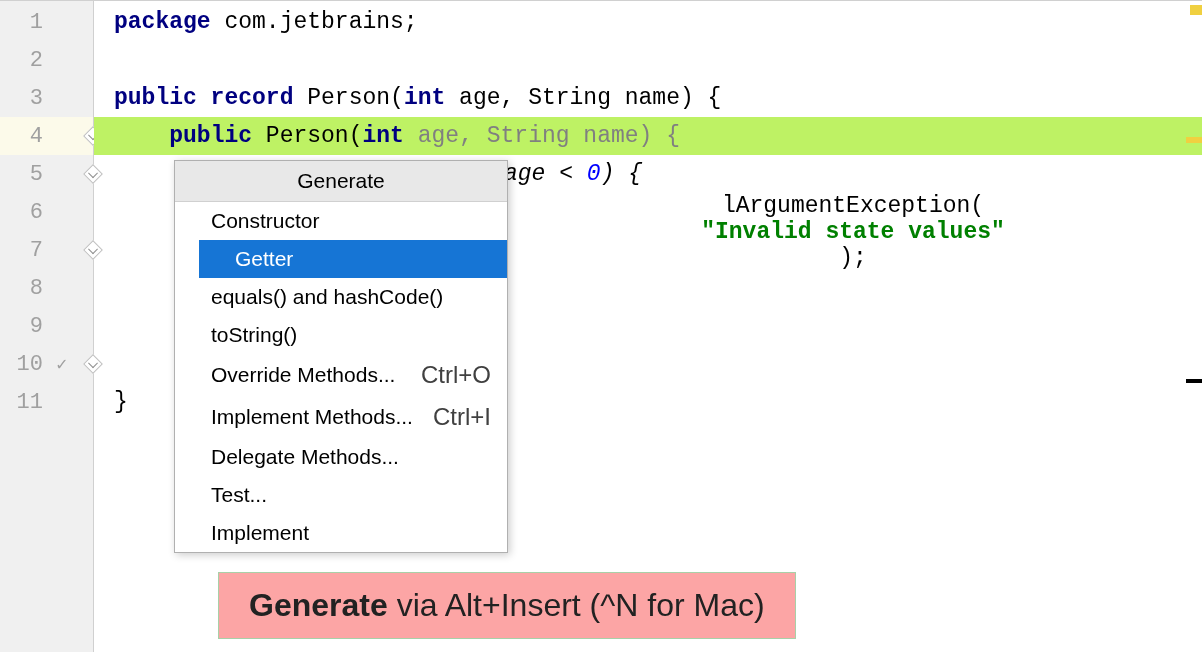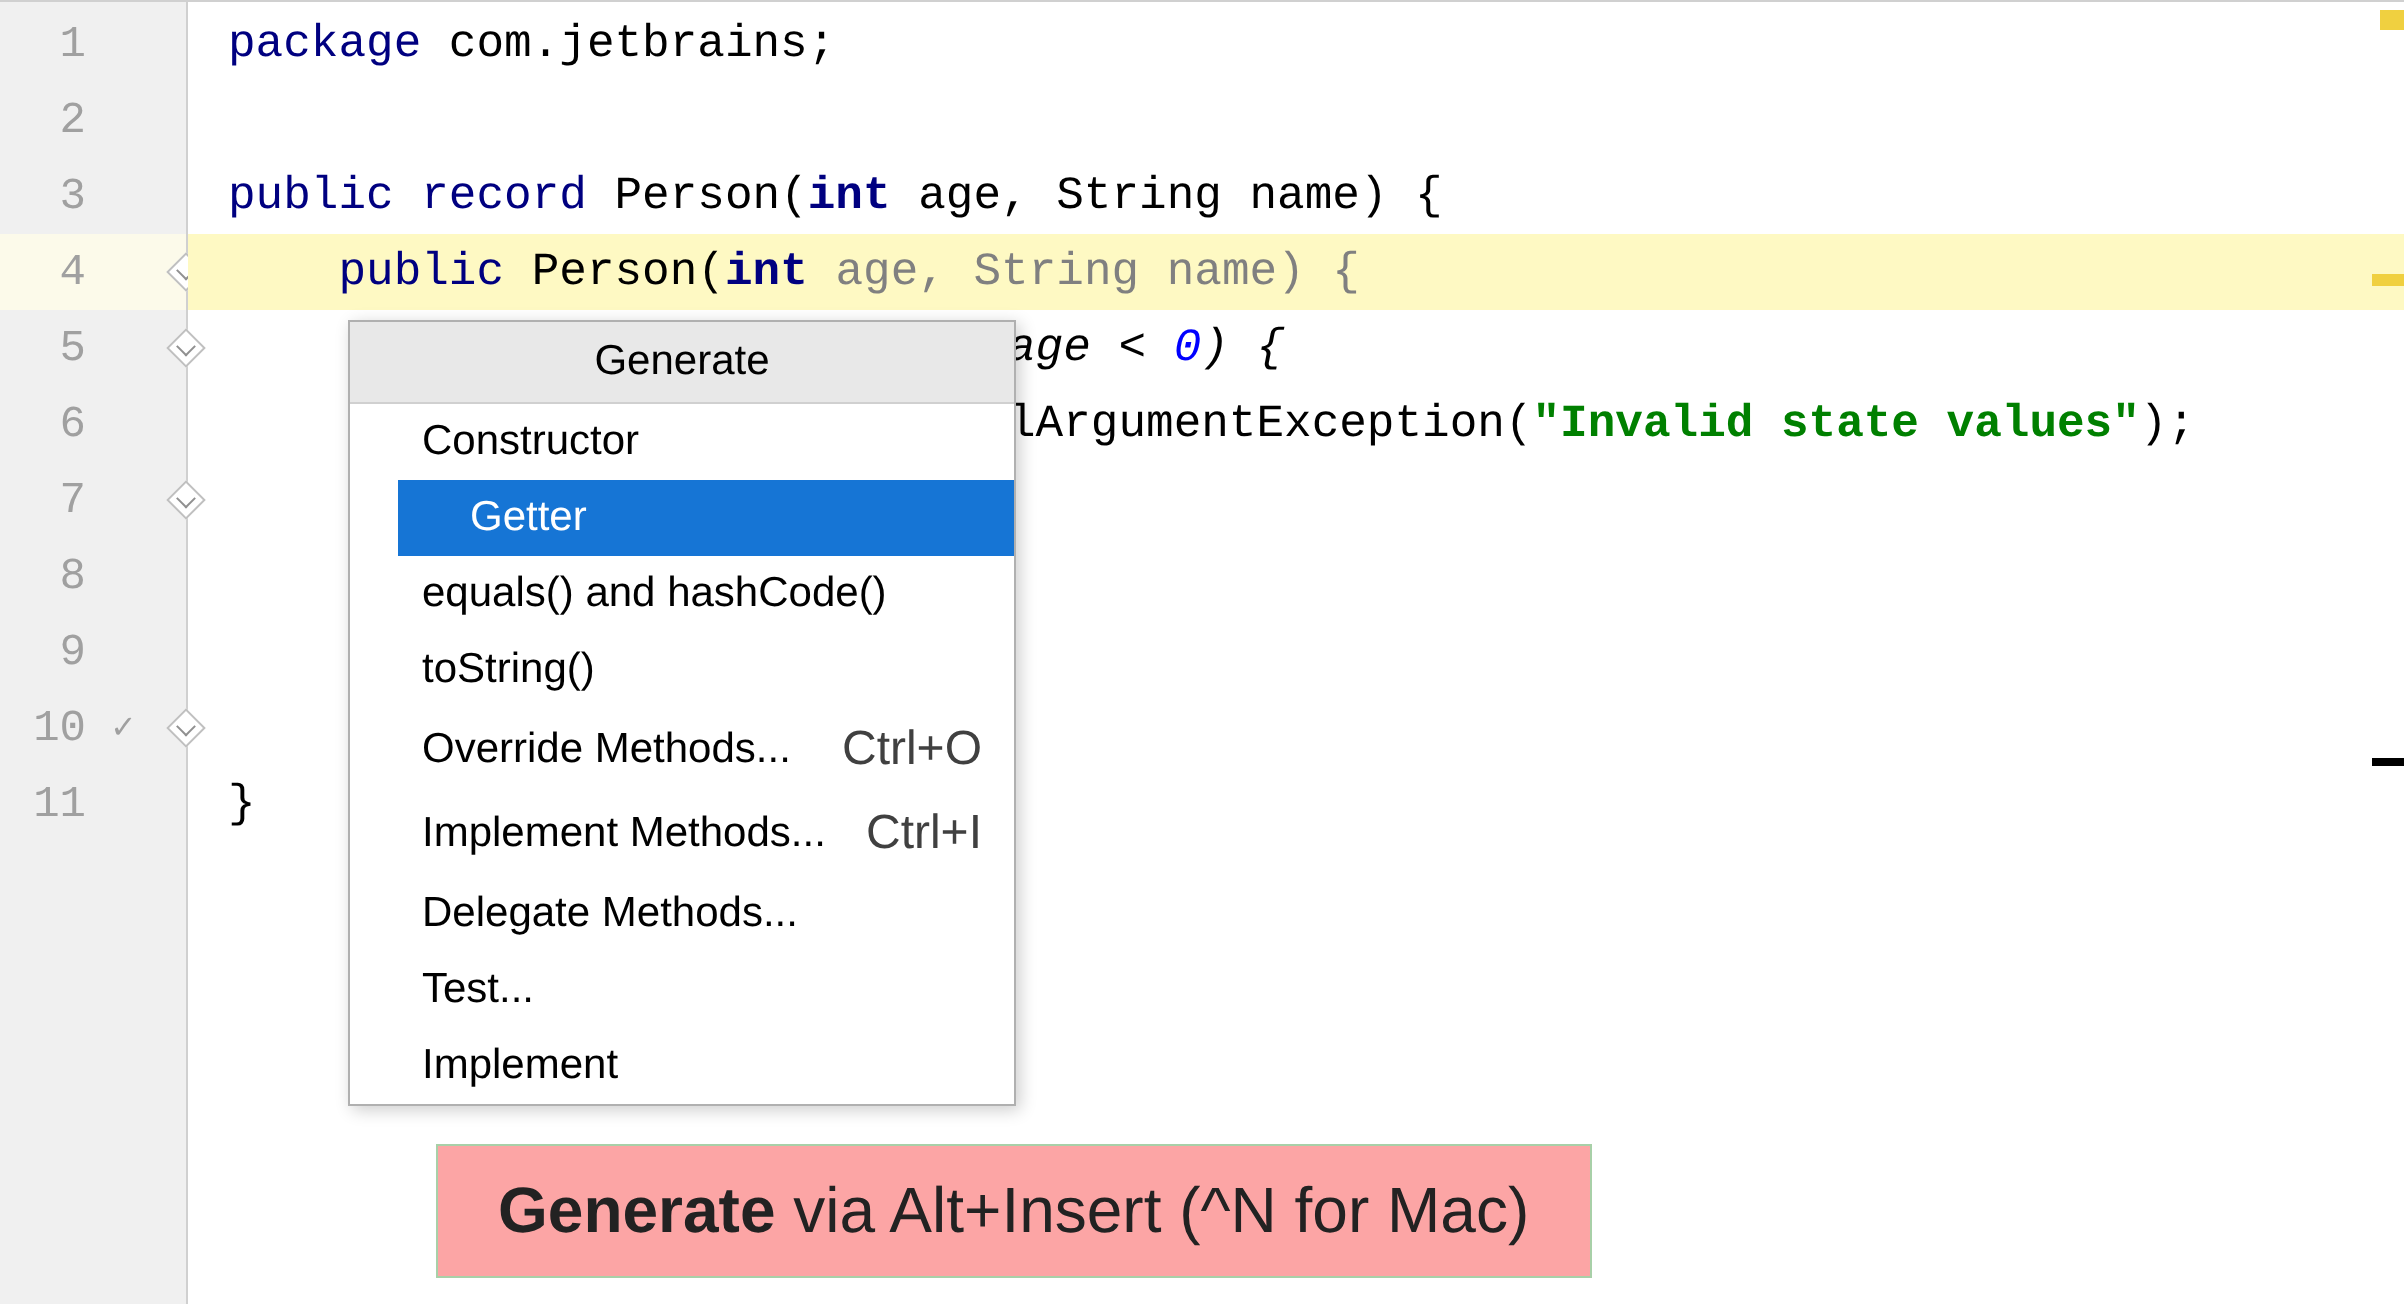"package" .kw { font-weight: normal -> bold }
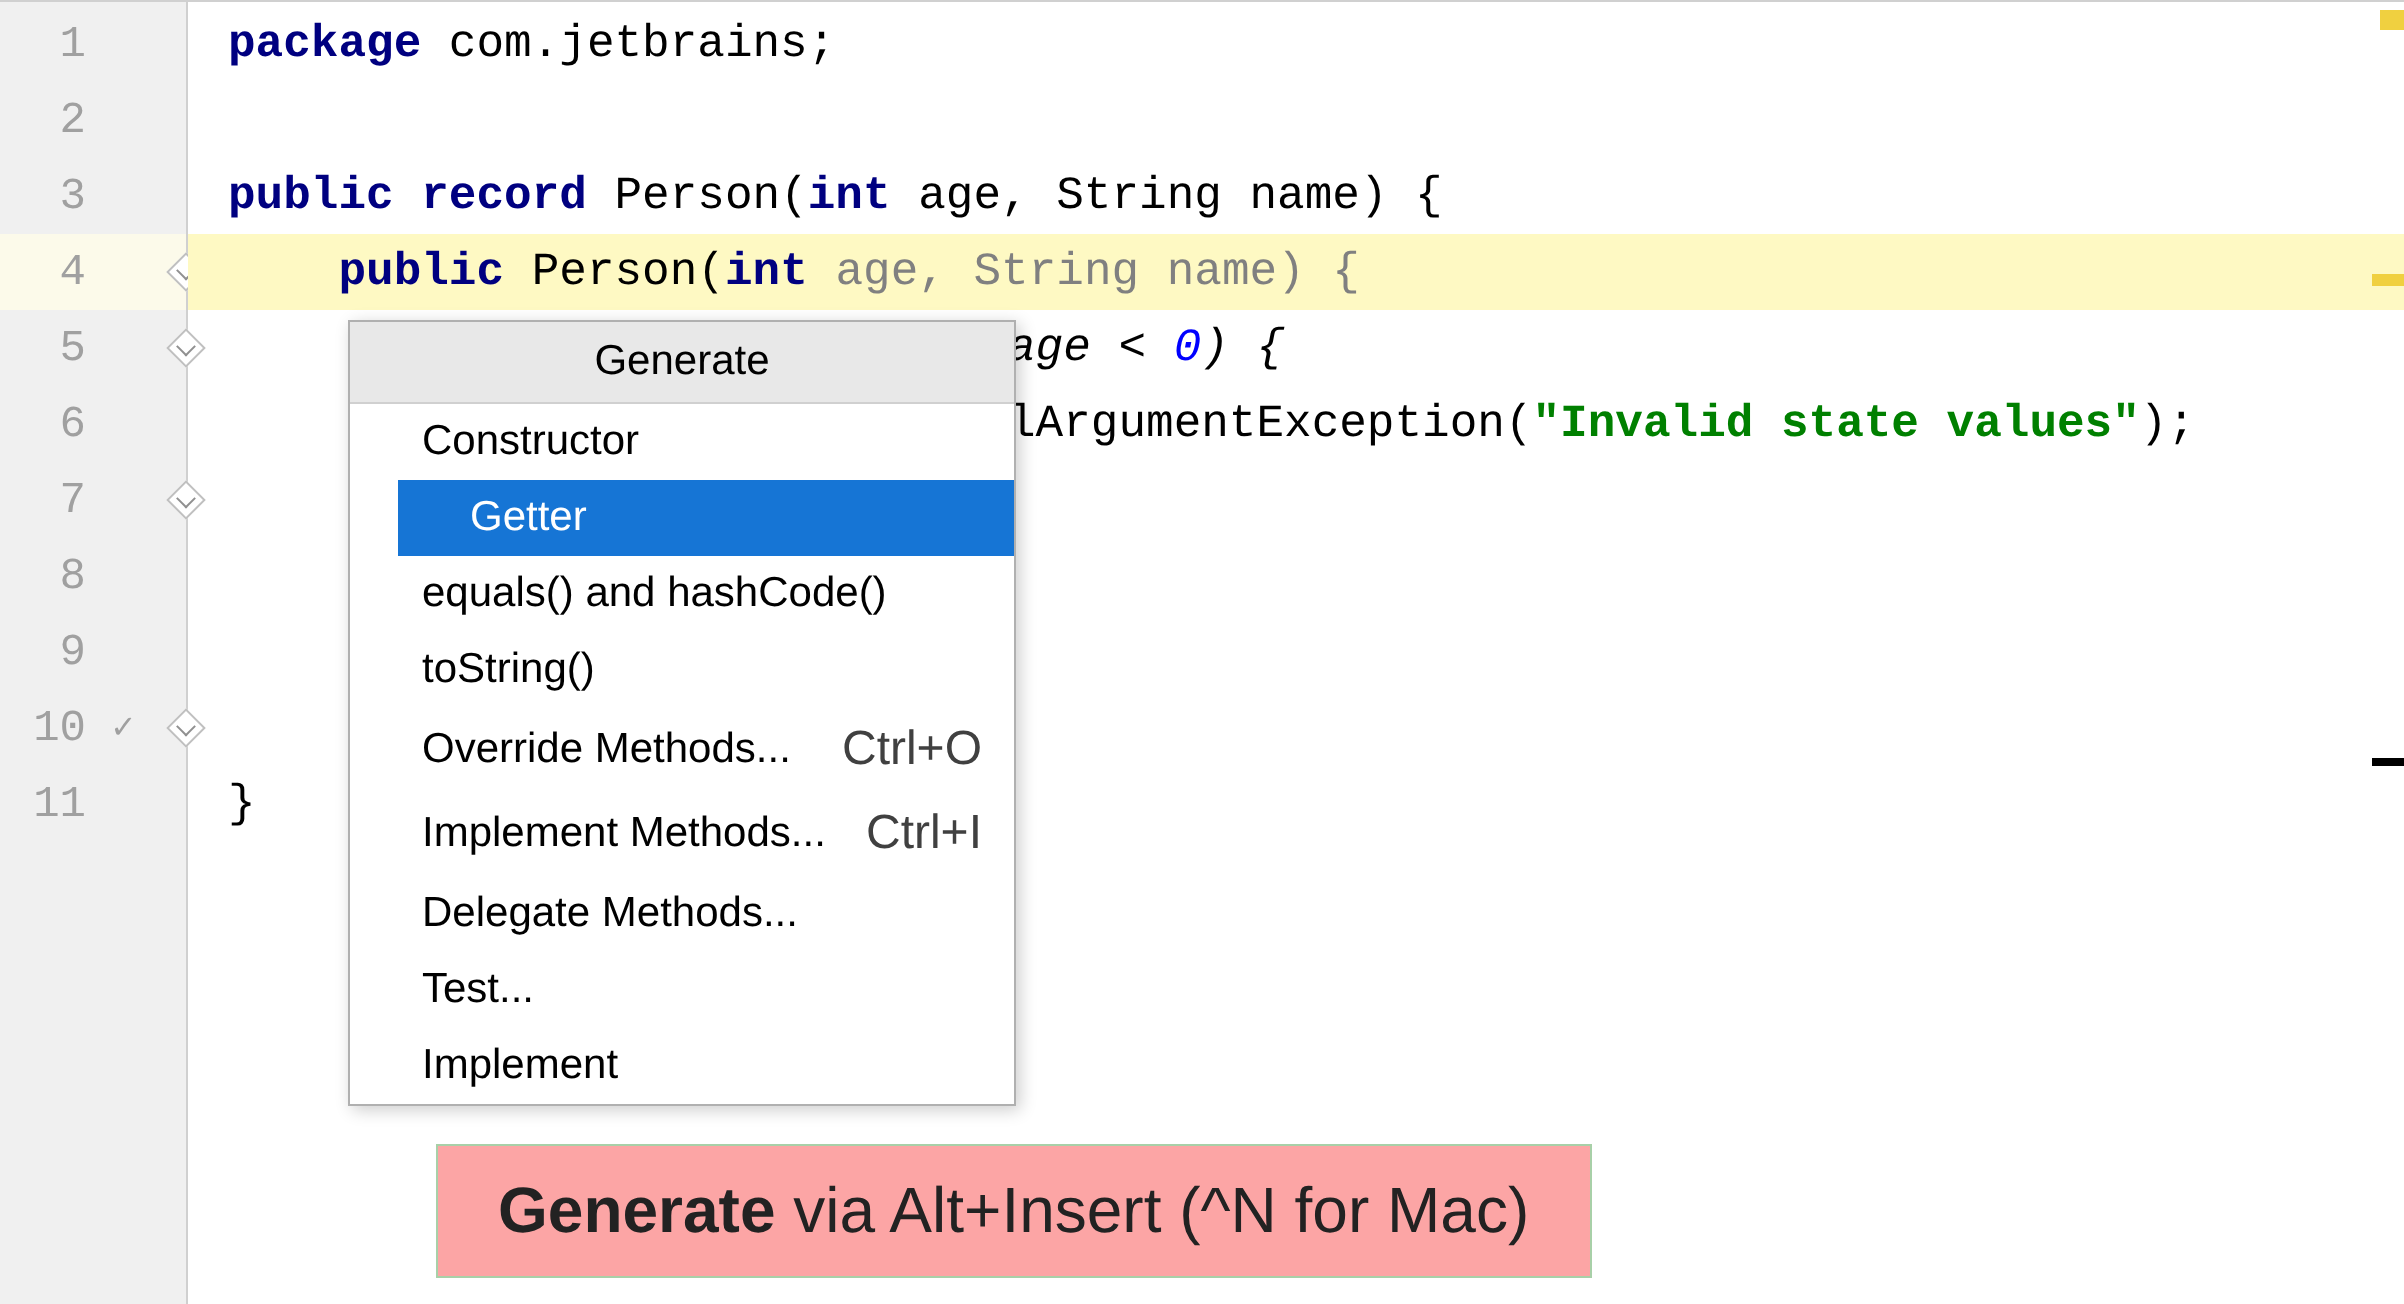"public" .code-line.highlighted { background: #fef9c3 -> #bef264 }
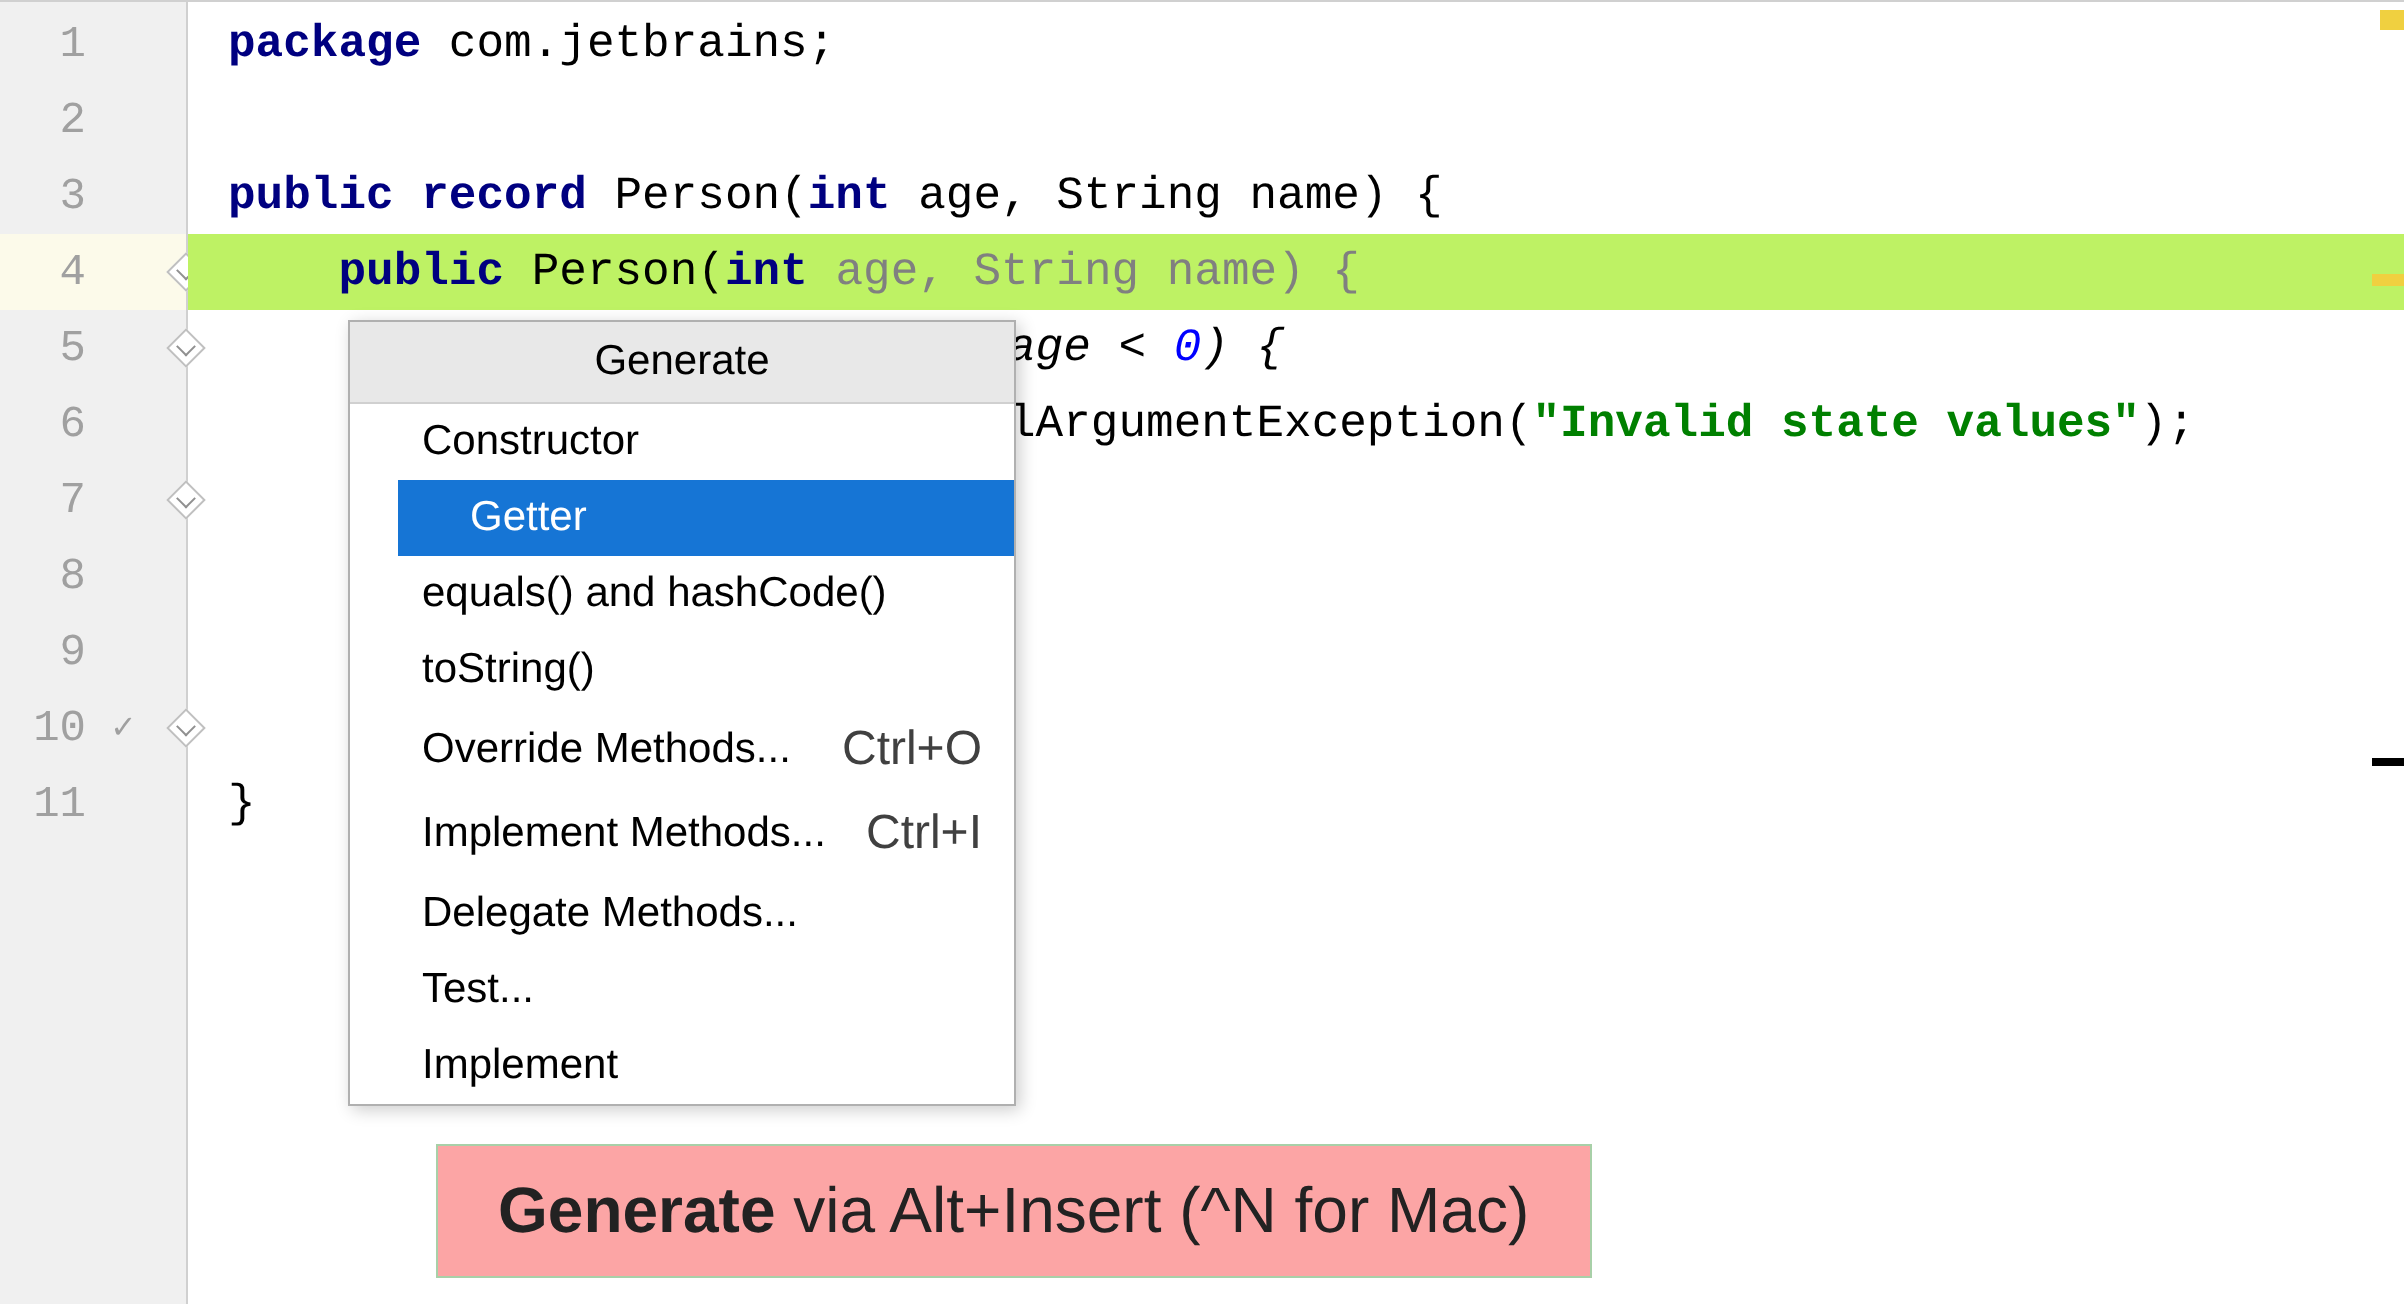"lArgumentException(" div.code-line { flex-direction: none -> column }
